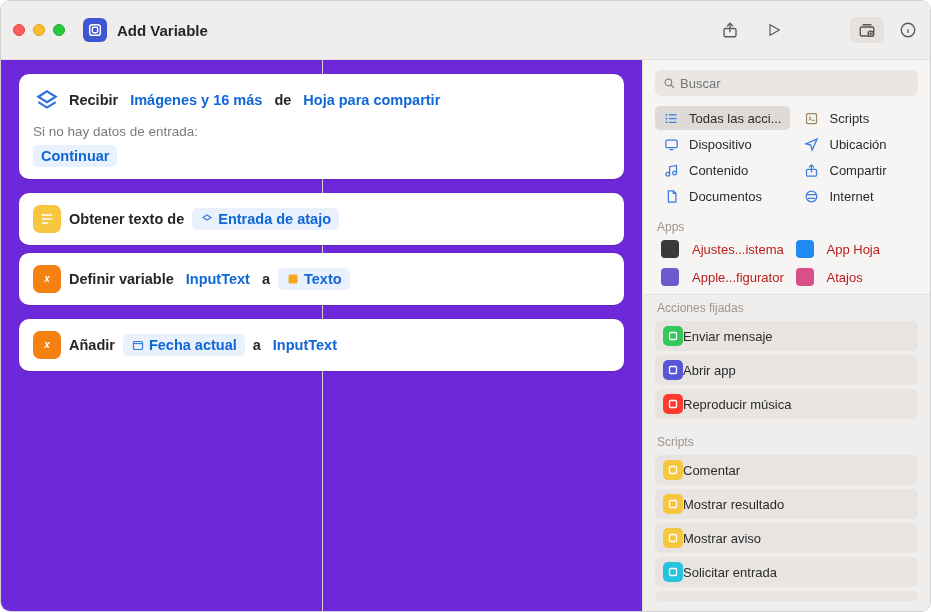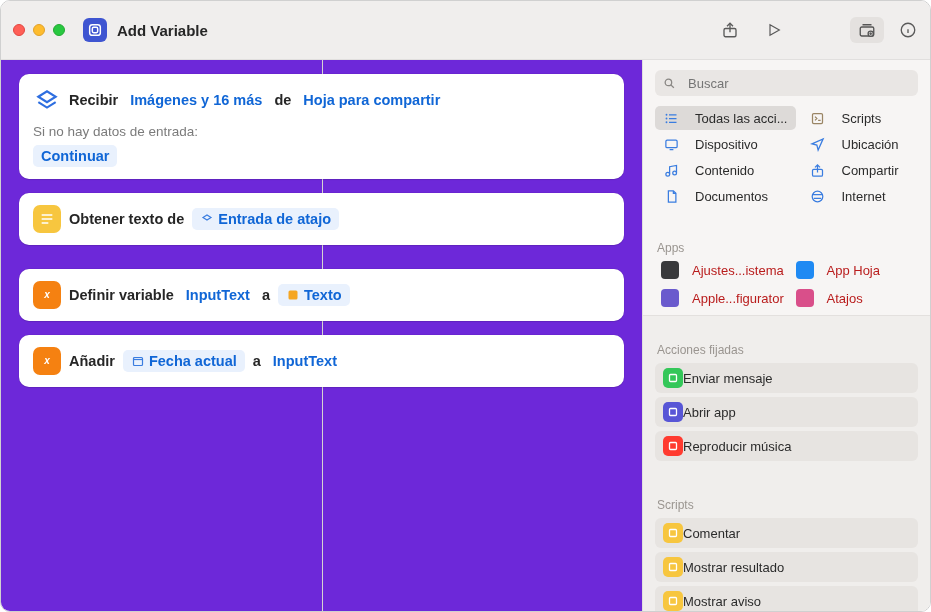"Buscar" .search { gap: 12px -> 4px }
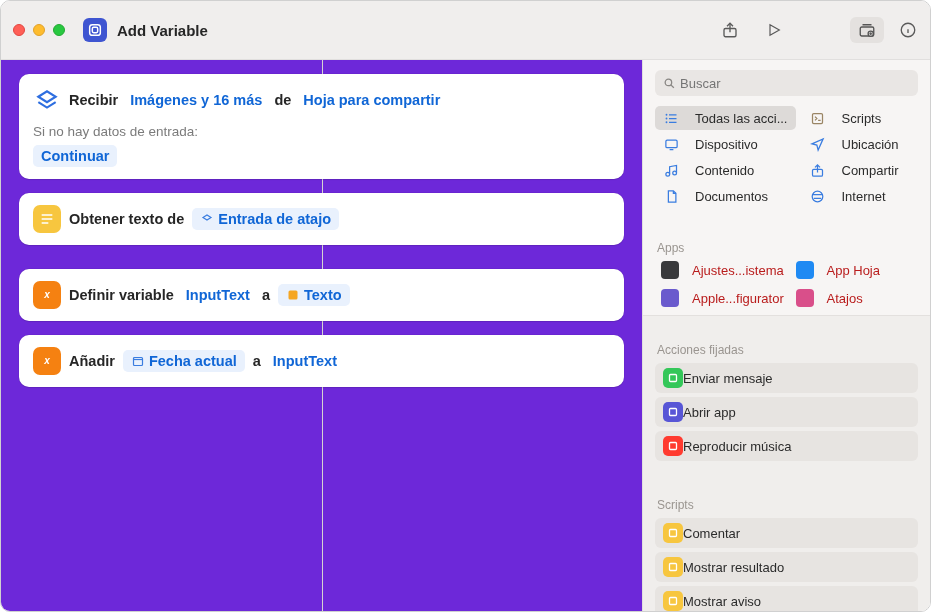"Todas las acci..." .cat { gap: 16px -> 10px }
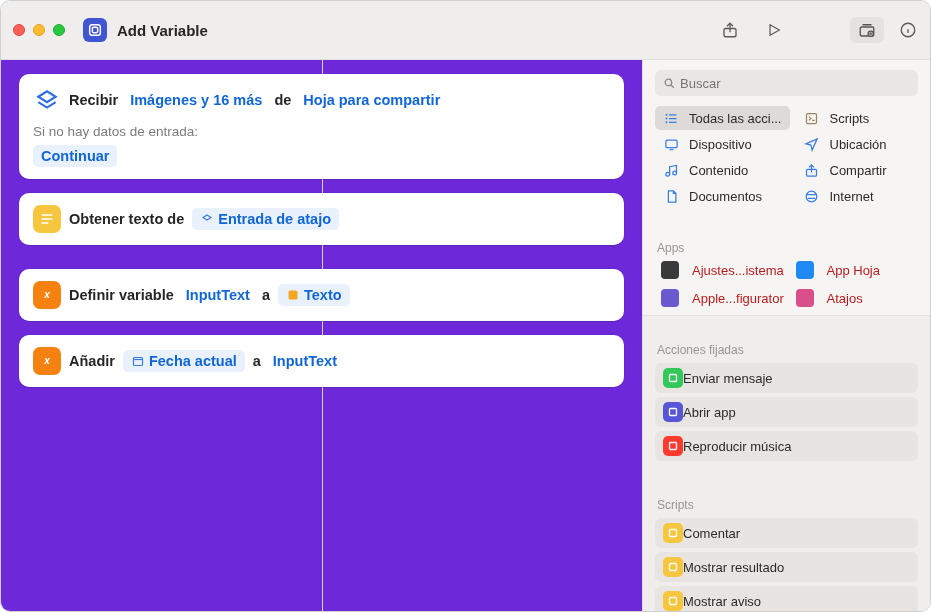"Obtener texto de" .card.tight { margin-bottom: 24px -> 8px }
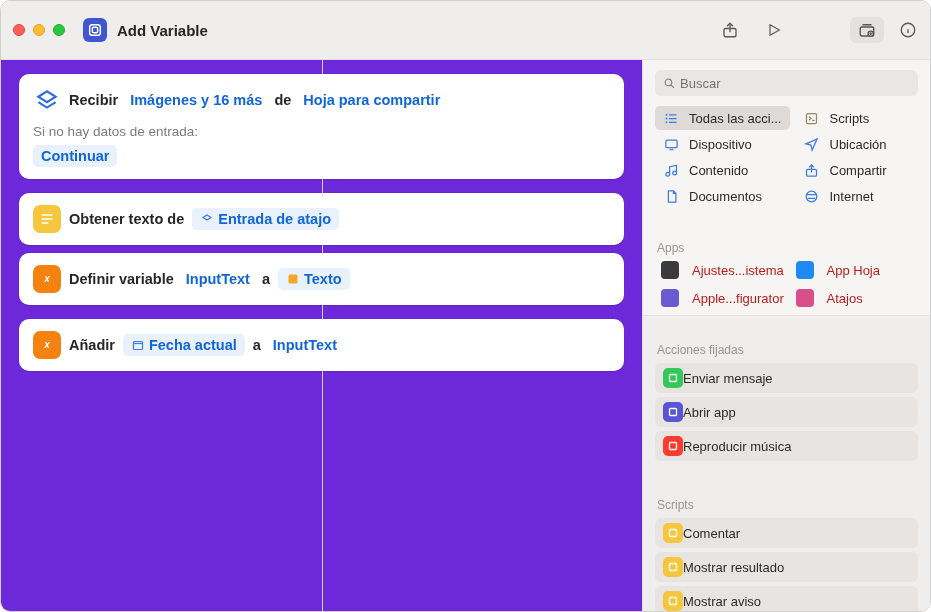"Apps" .section-label { margin-top: 21px -> none }
